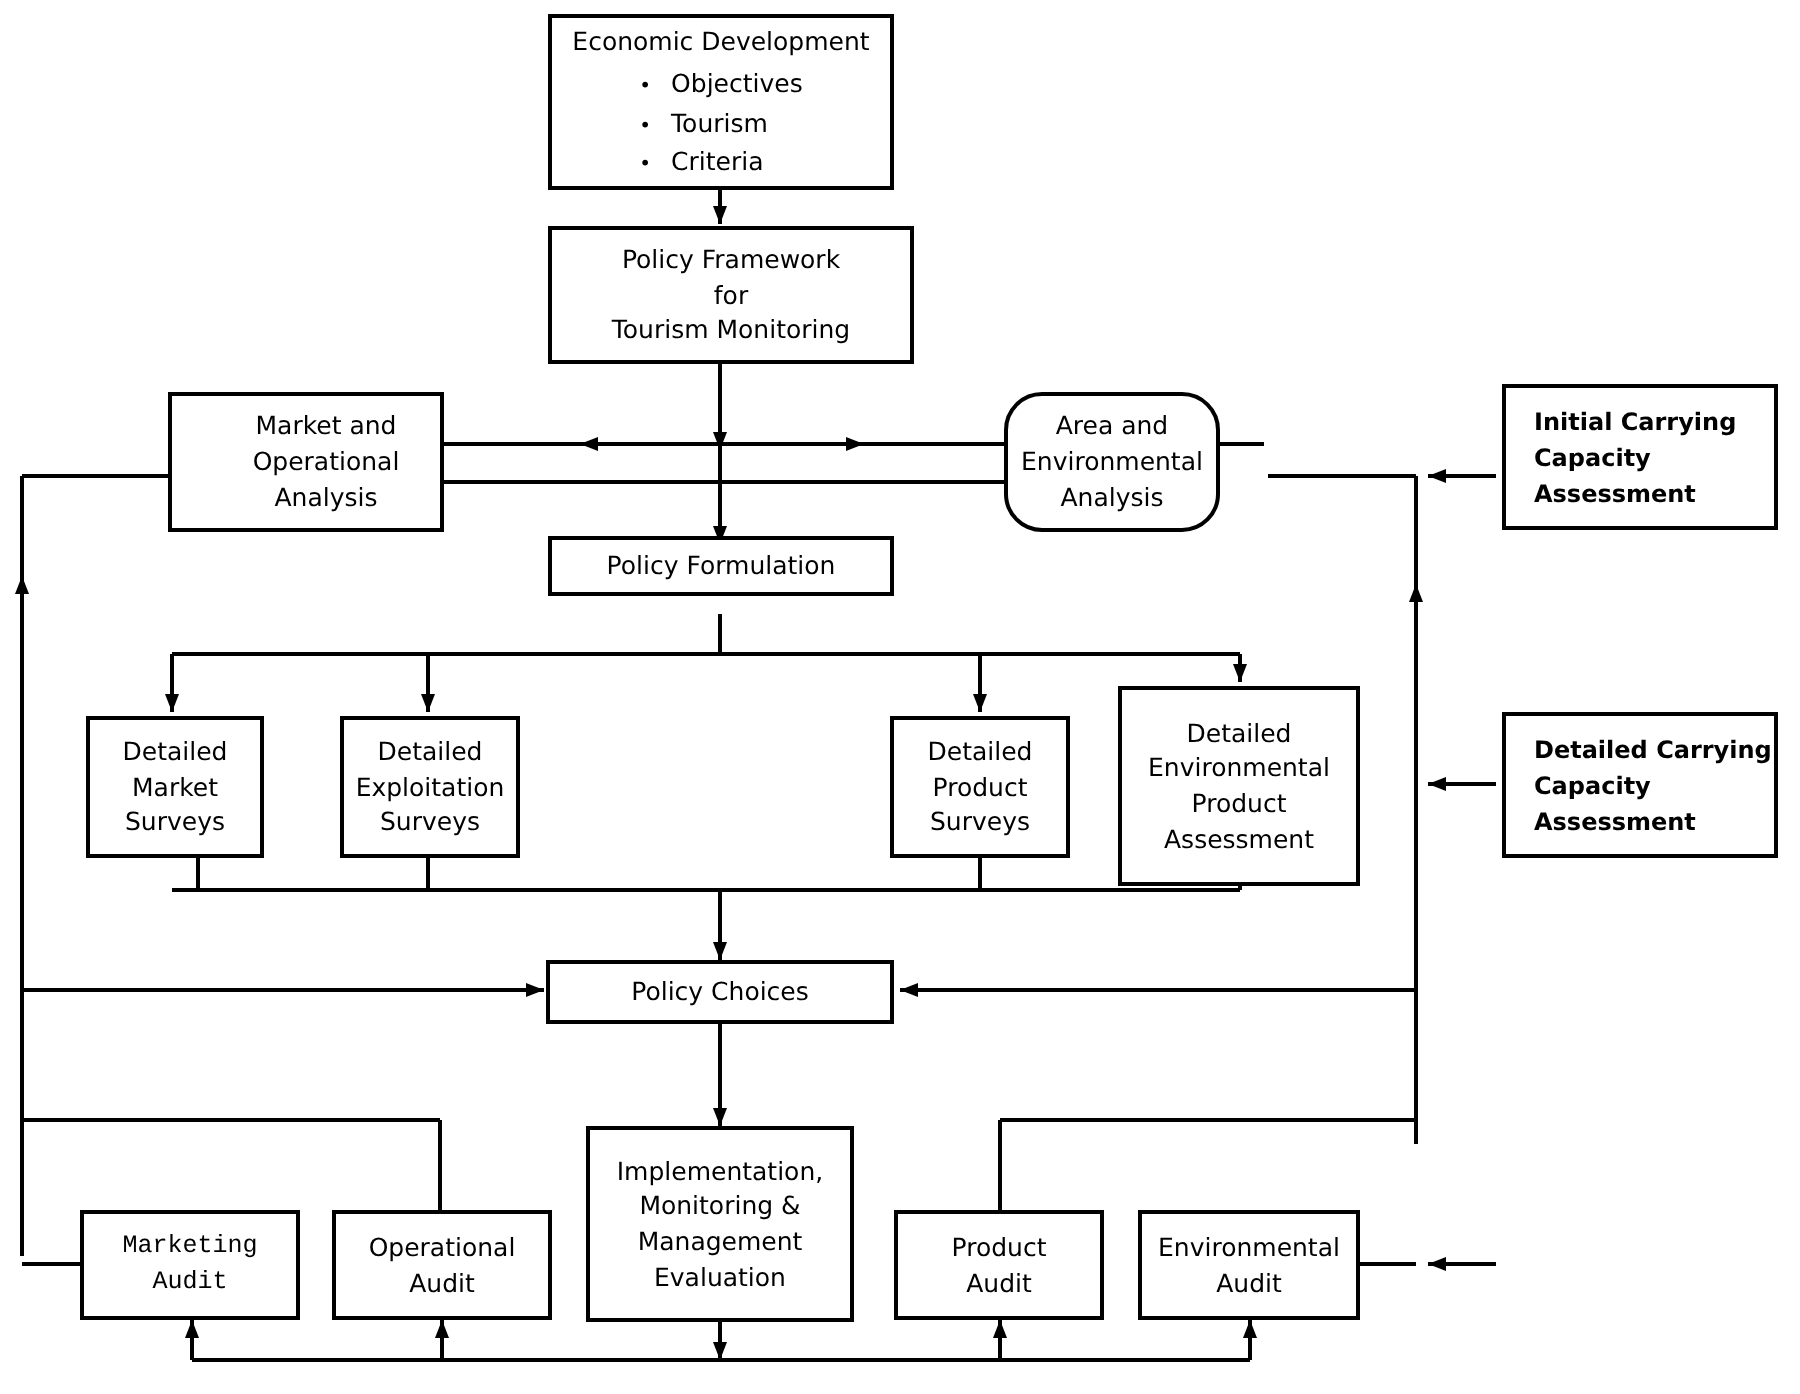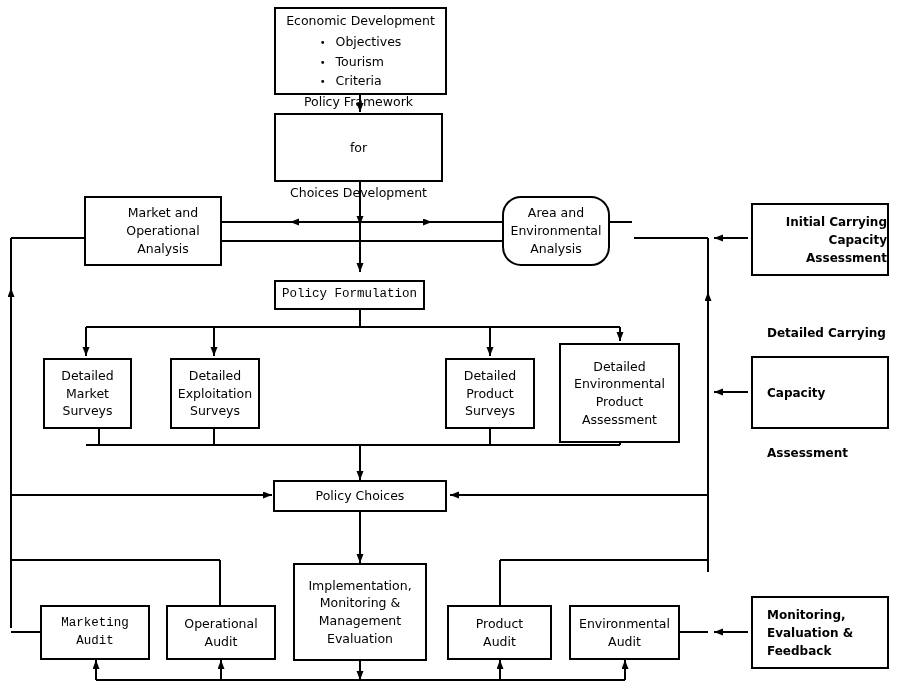"Policy Framework" div.node { gap: 28px -> none; width: 169px -> 183px }
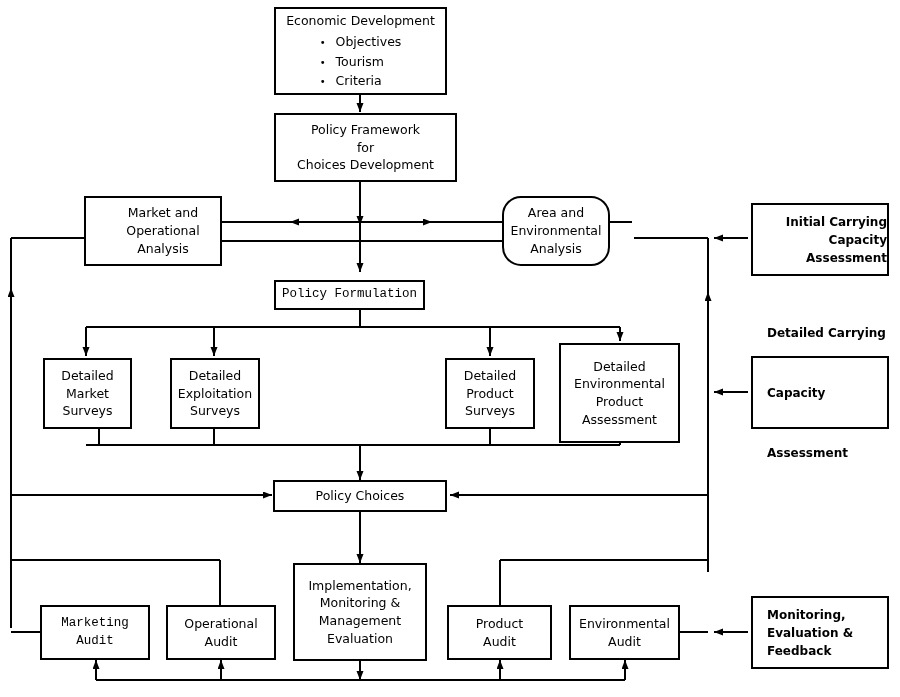"Choices Development" span.line { text: Choices Development -> Tourism Monitoring }
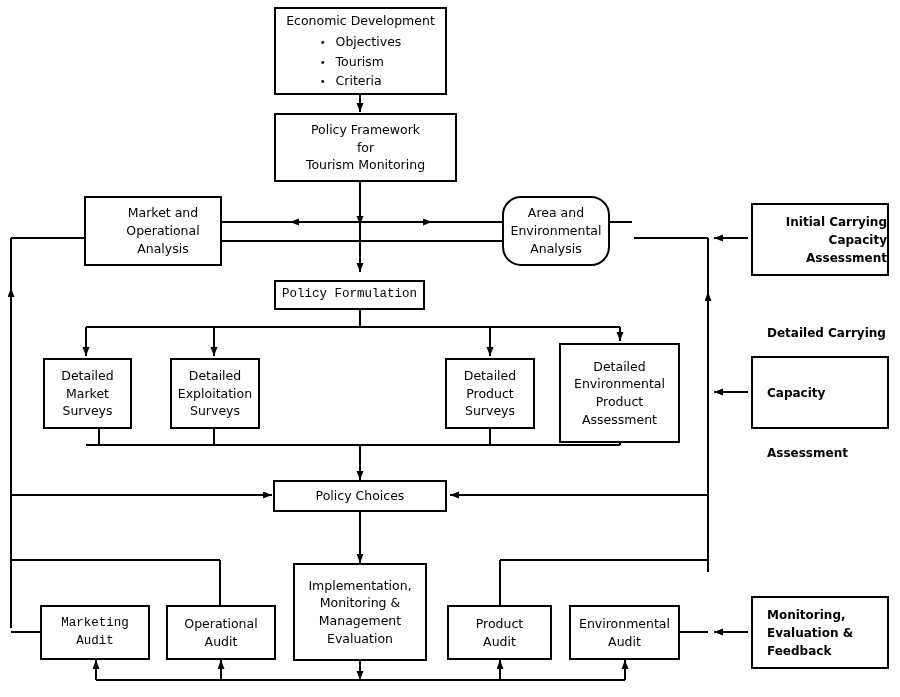"Initial Carrying" div.note { align-items: flex-end -> none; top: 203px -> 192px }
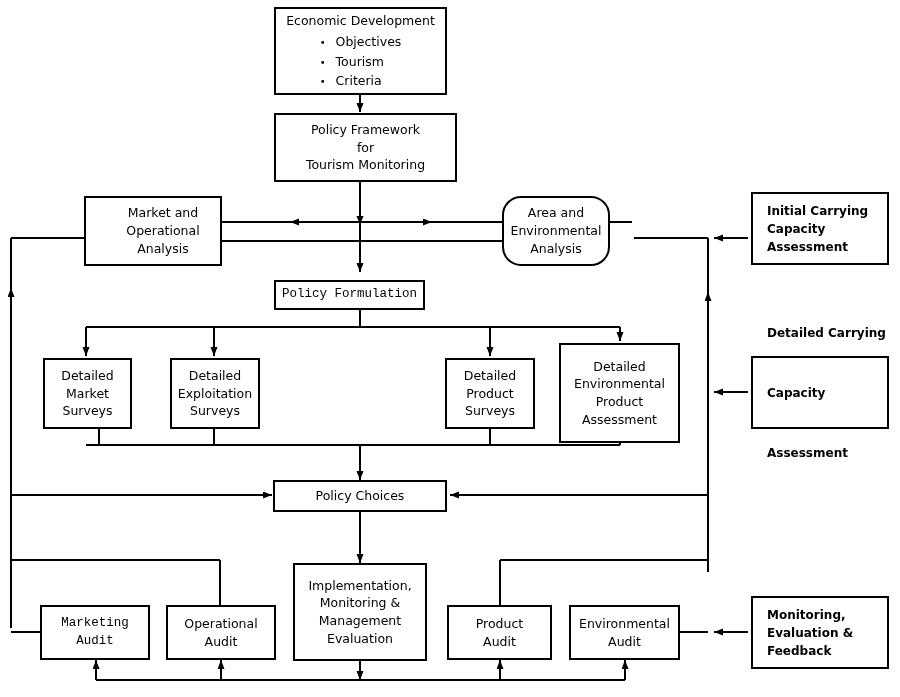"Policy Formulation" div.node { font-family: Liberation Mono, monospace -> none; top: 280px -> 268px; width: 151px -> 173px }
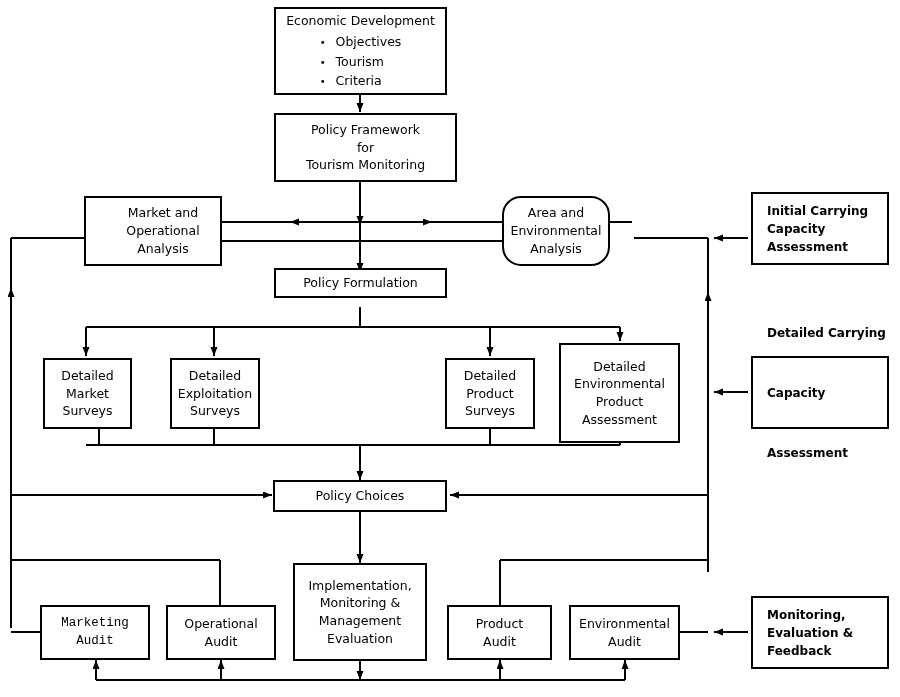"Detailed Carrying" div.note { gap: 42px -> none }
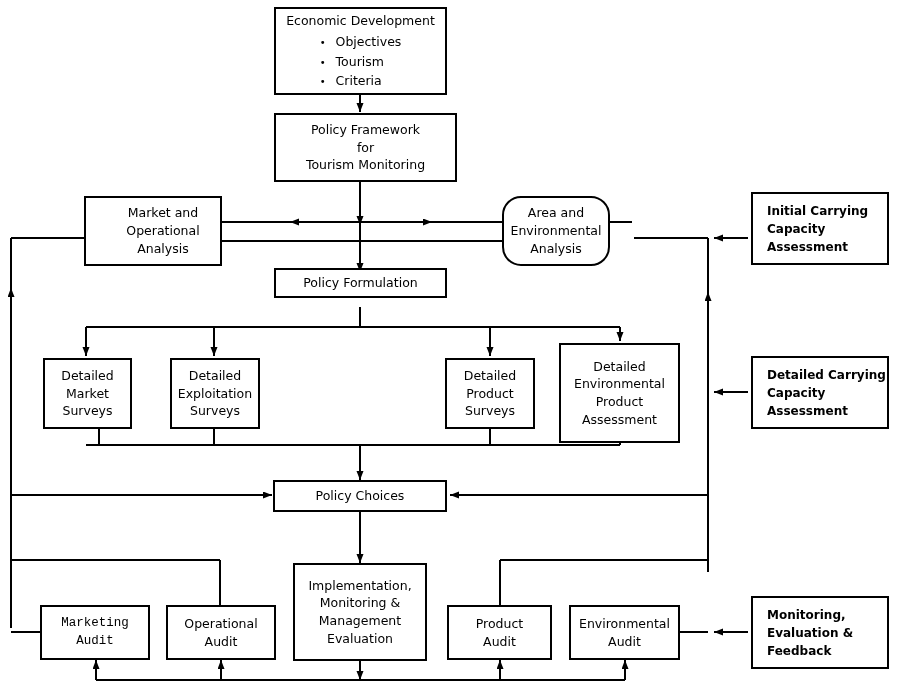"Monitoring," div.note { html: <div> <span>Monitoring,</span> <span>Evaluation &amp;</span> <span>Feedback</span> </div> -> none }
